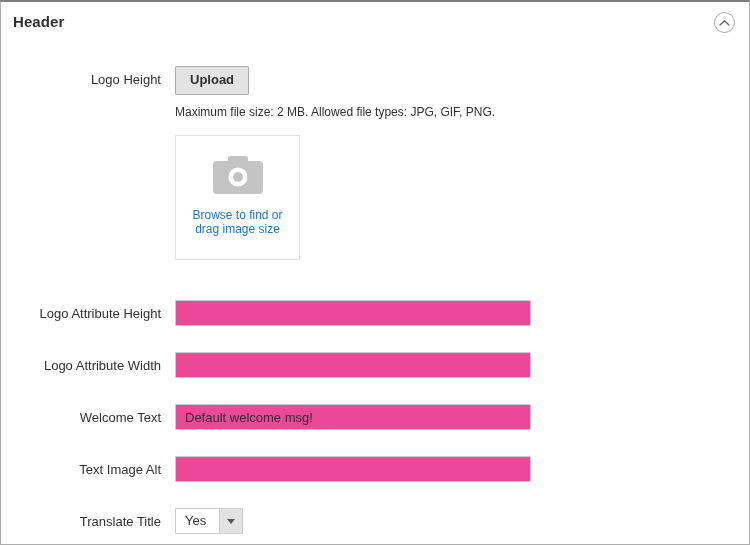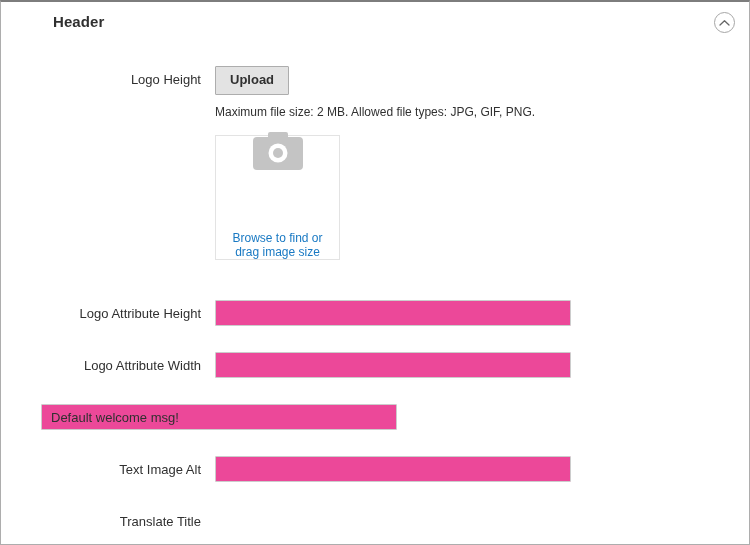"Header" .page { padding-left: 40px -> none }
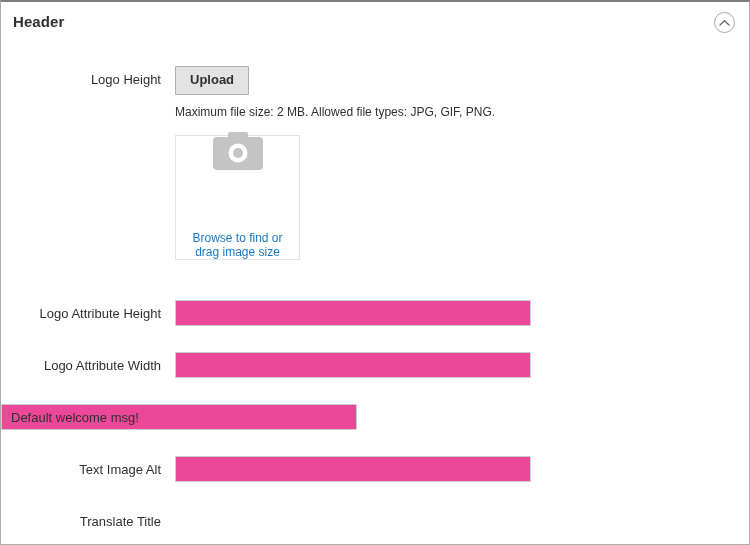"Browse to find or" .dropzone { justify-content: space-between -> center }
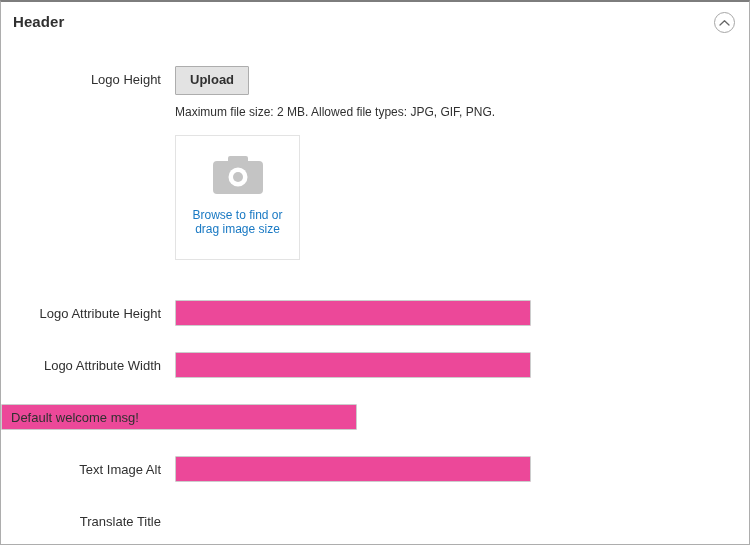"Welcome Text" div.field-label { html: none -> <div>Welcome Text</div> }
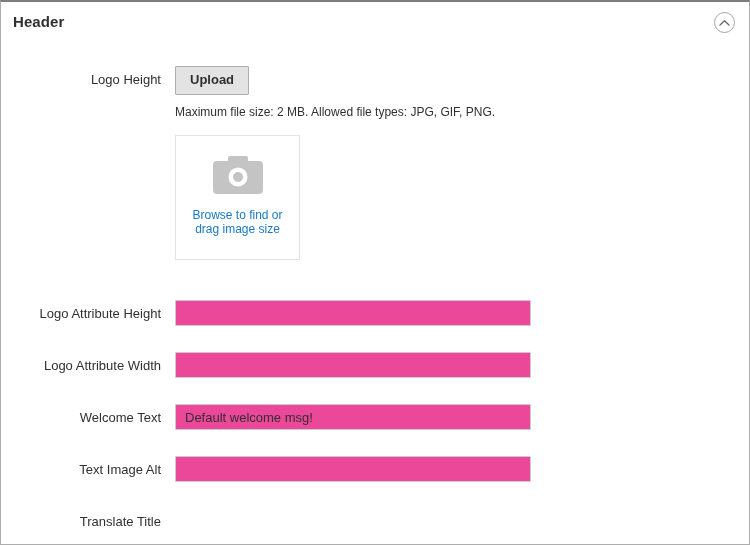"Yes" div.field-control { html: none -> <div> <div> <div>Yes</div> <div> <span></span> </div> </div> </div> }
